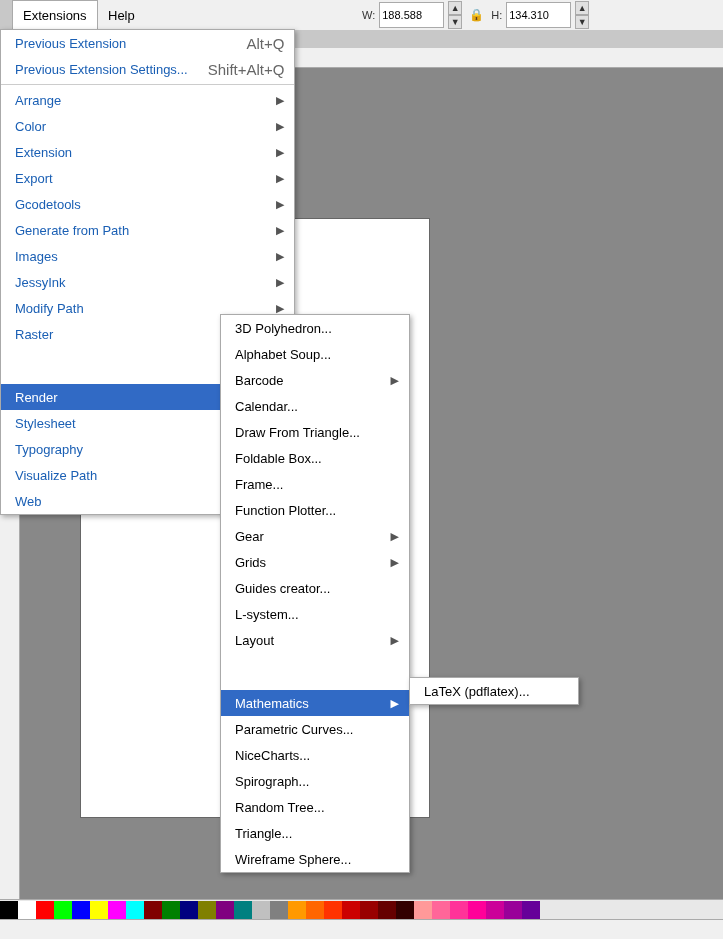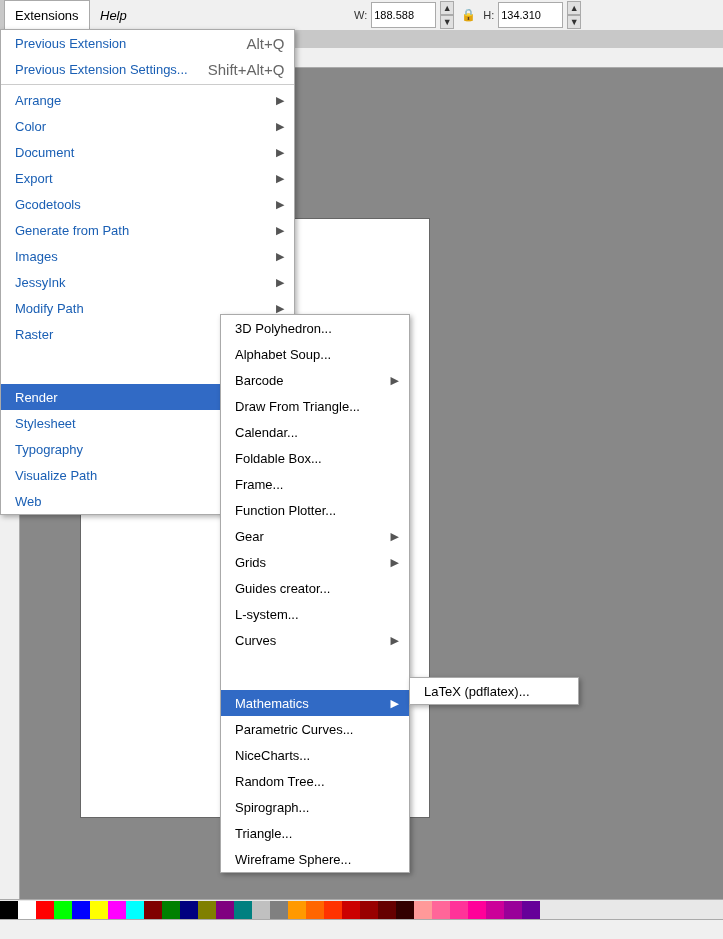"Extensions" .menu-bar { left: 4px -> 12px }
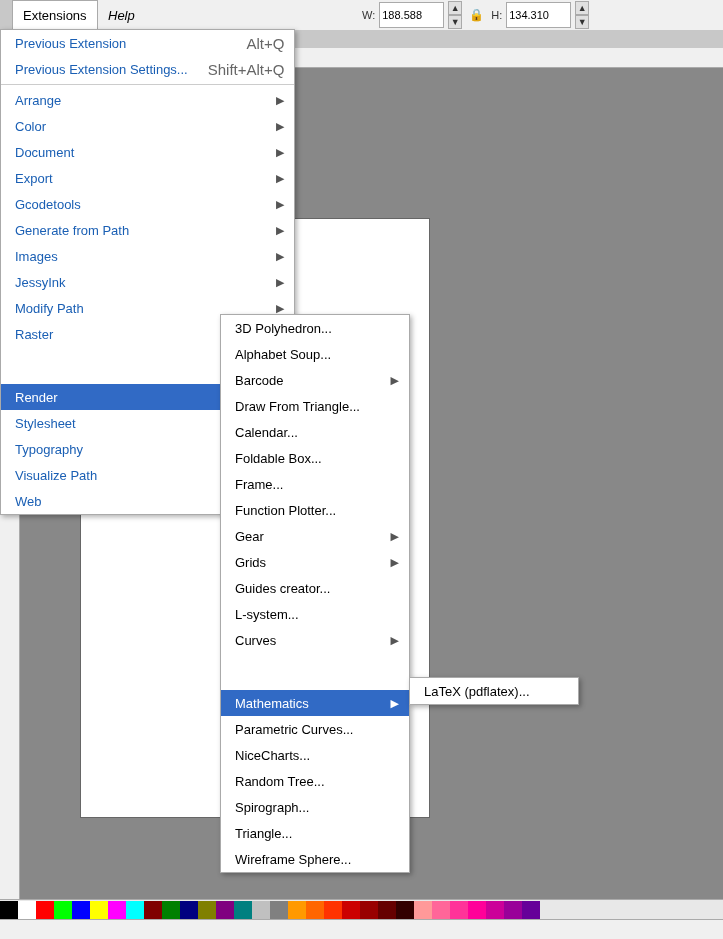"Help" .menu-top-item.help { font-style: italic -> none }
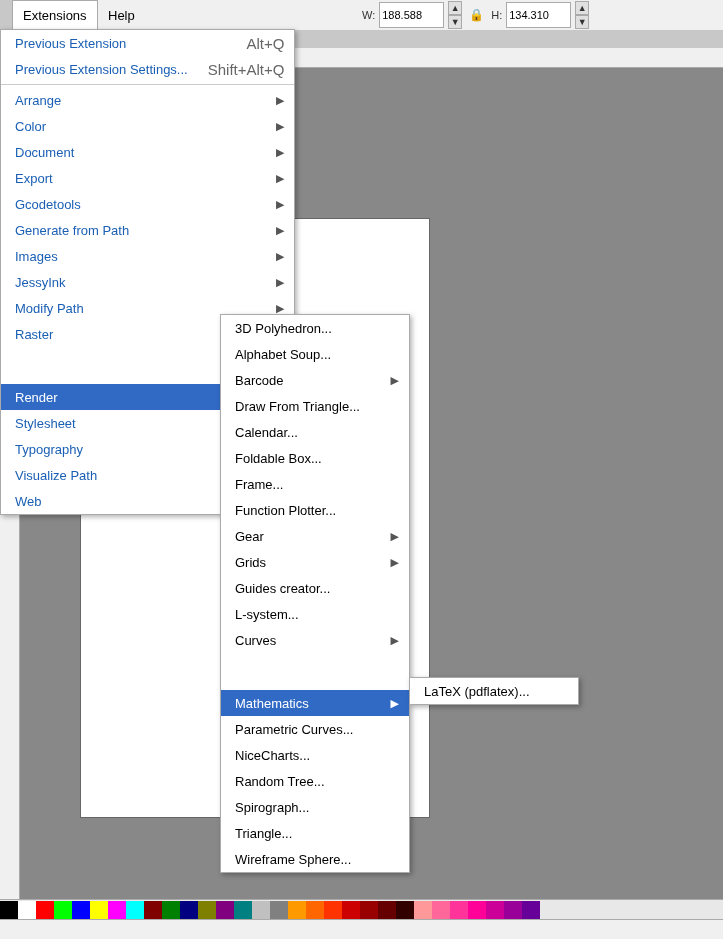"Document" span { text: Document -> Extension }
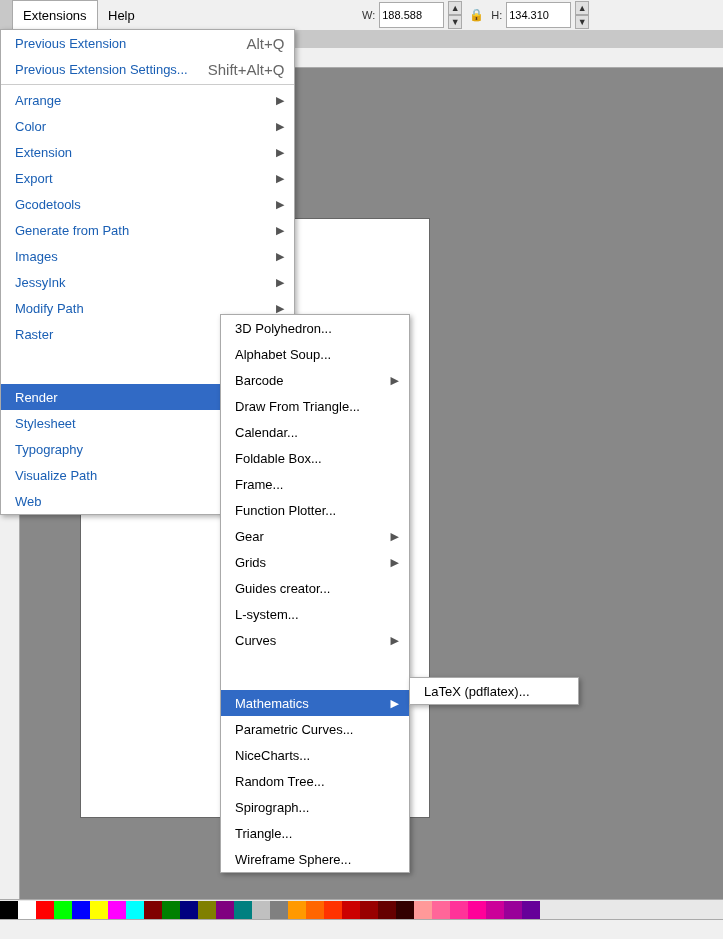"Draw From Triangle..." div.dropdown-item { order: before "Calendar..." -> after "Calendar..." }
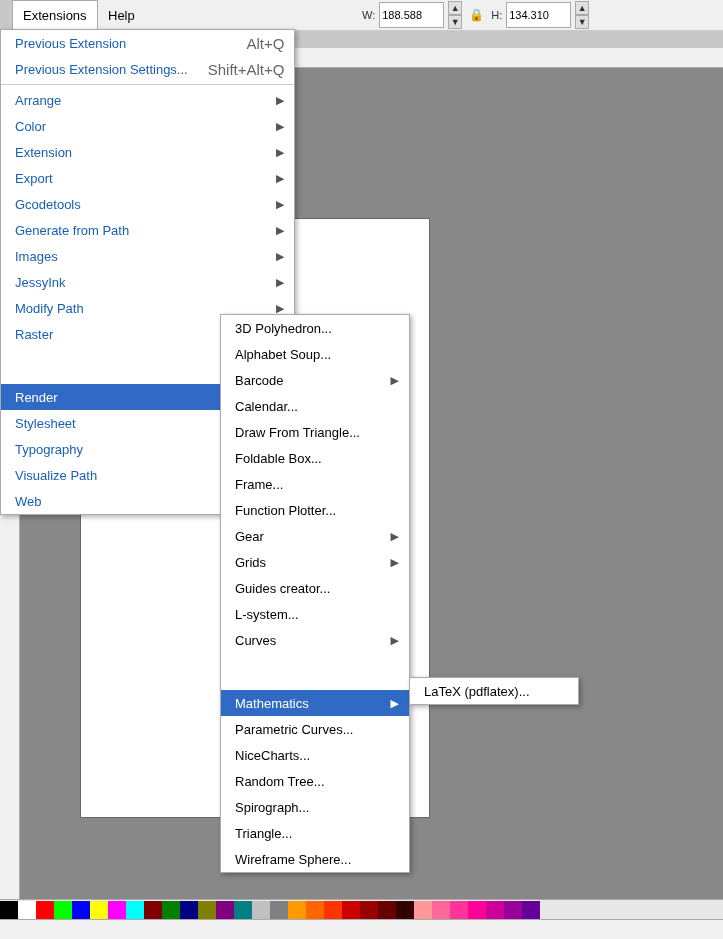"Curves" span { text: Curves -> Layout }
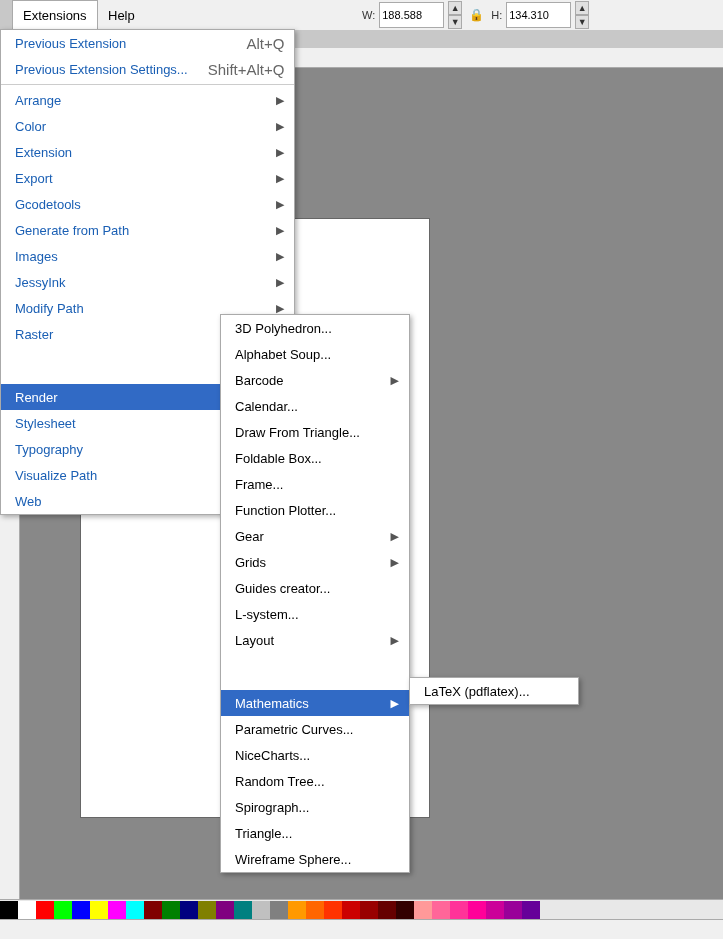"Random Tree..." div.dropdown-item { order: before "Spirograph..." -> after "Spirograph..." }
